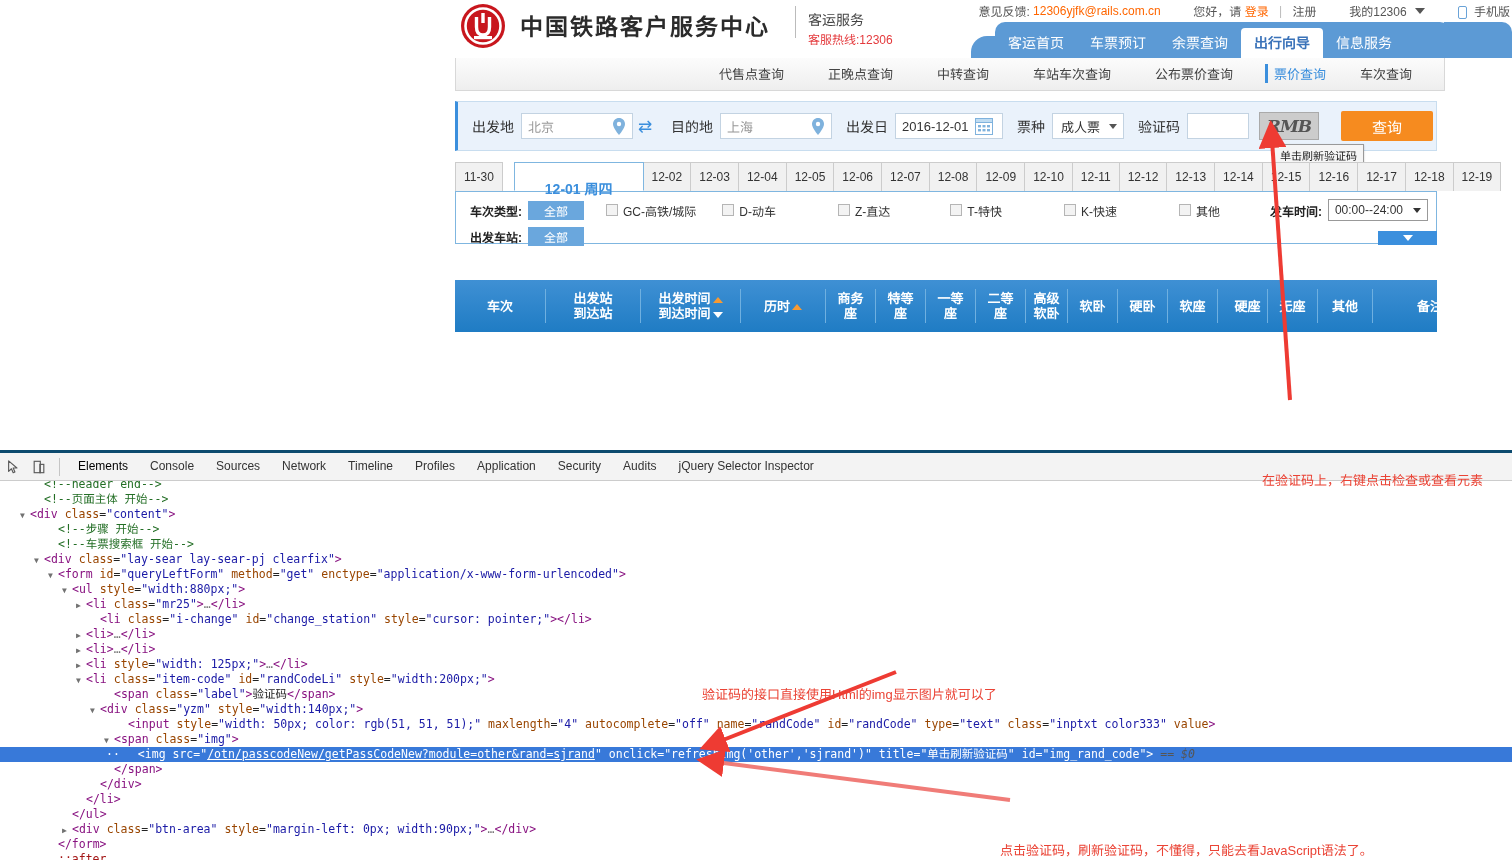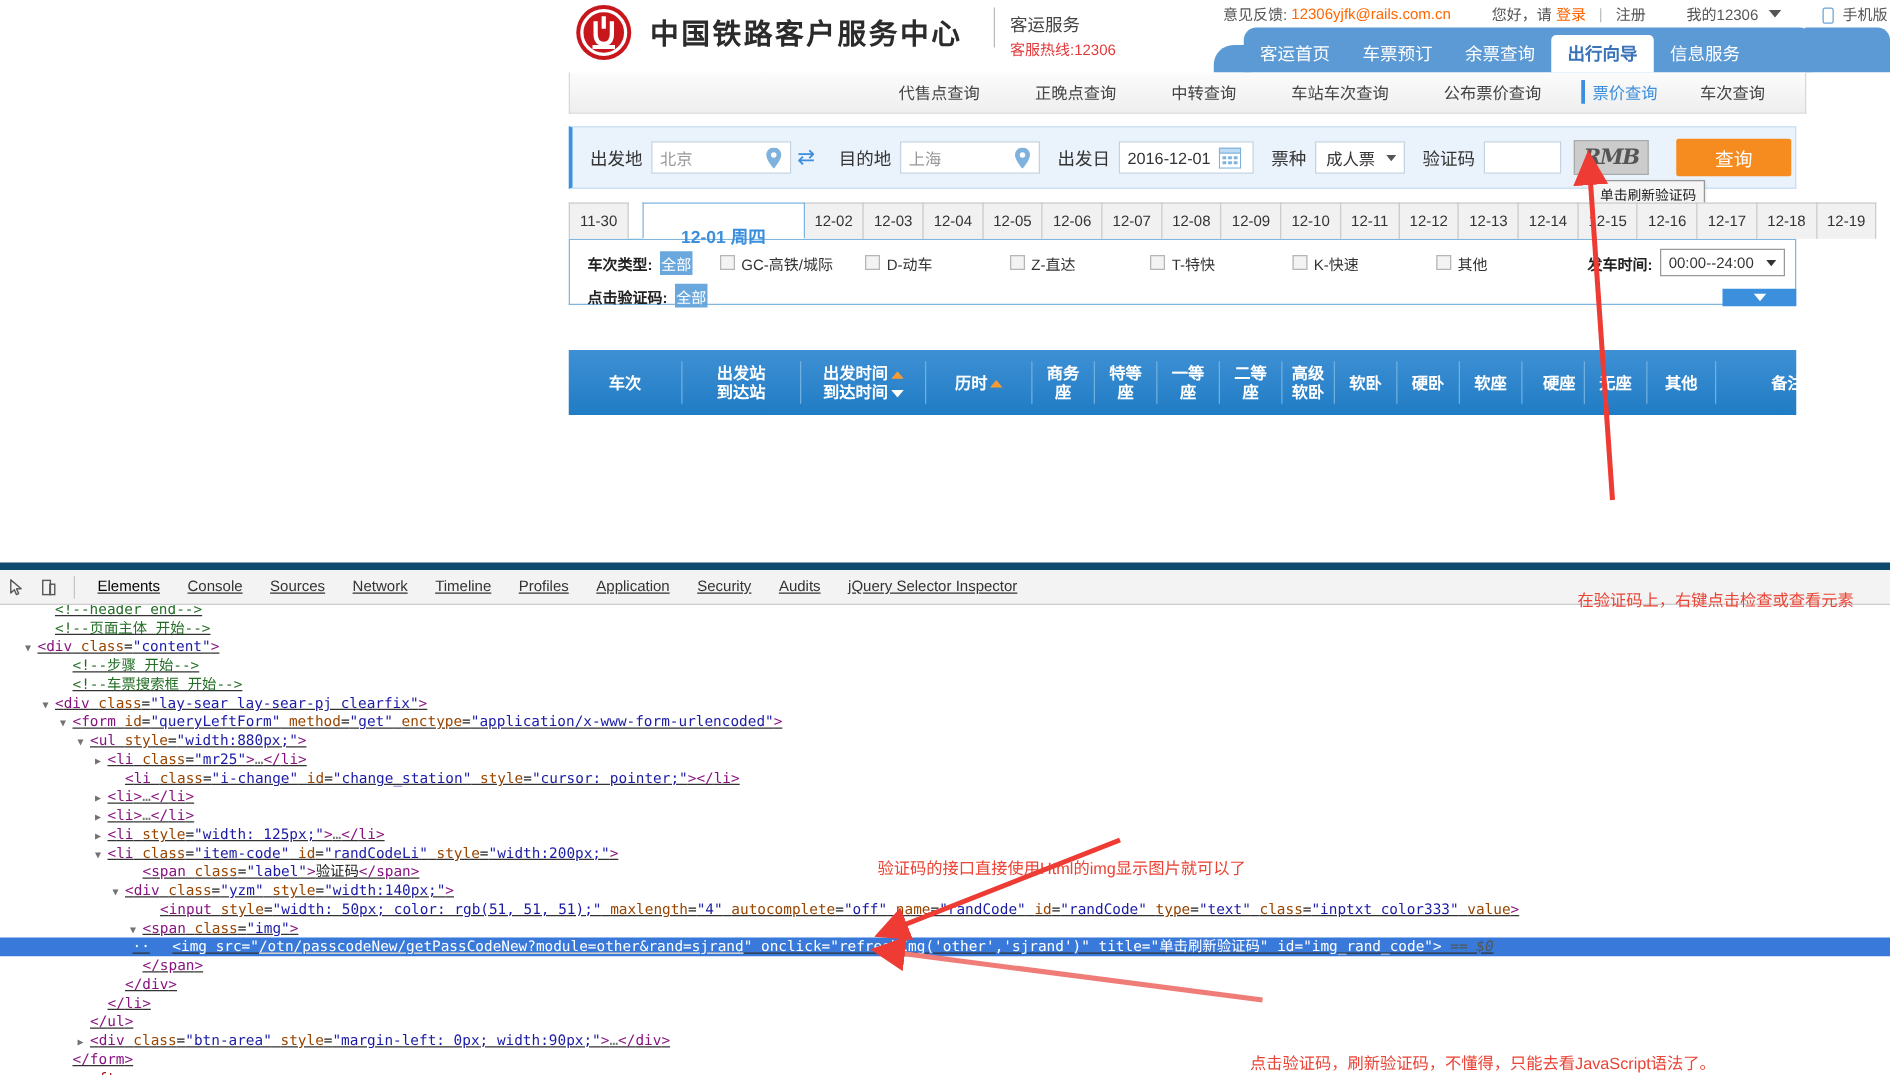"全部" .pill { padding: 1px 1px -> 1px 16px }
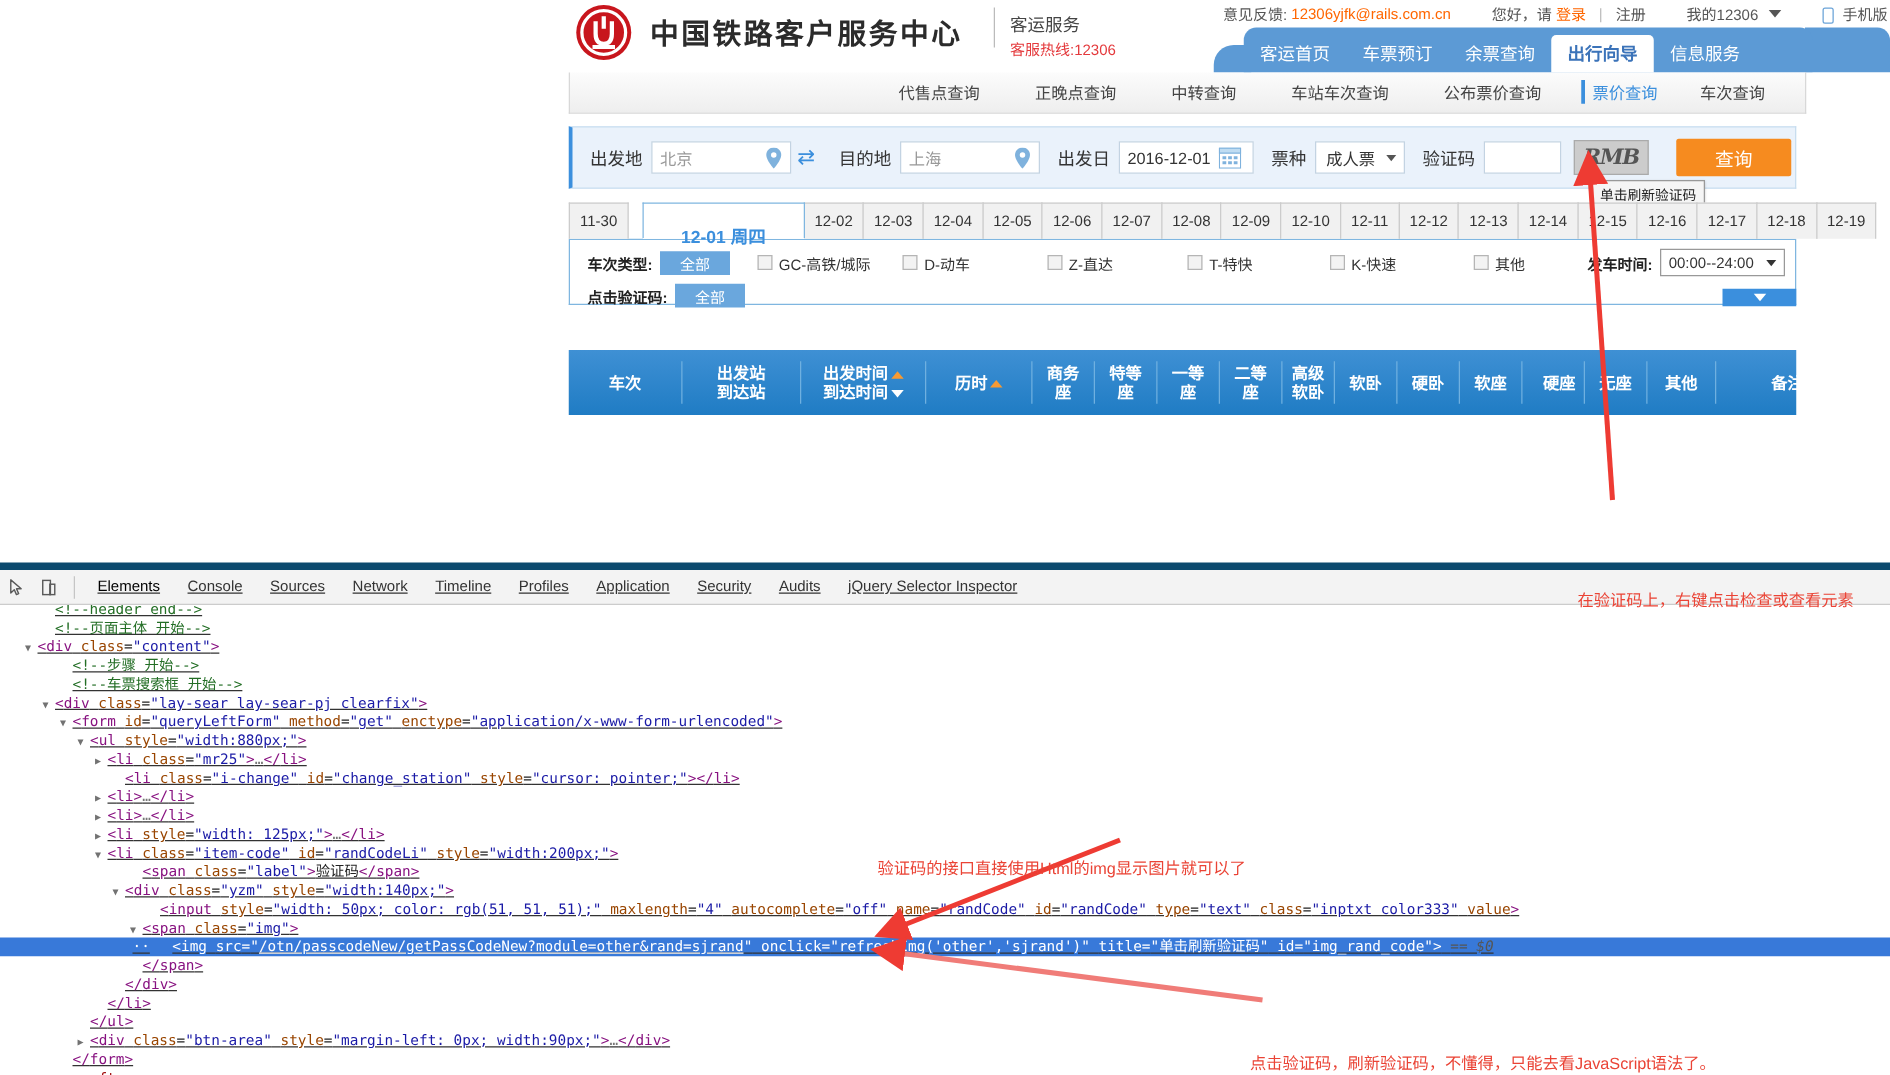"点击验证码:" span.fkey { text: 点击验证码 -> 出发车站 }
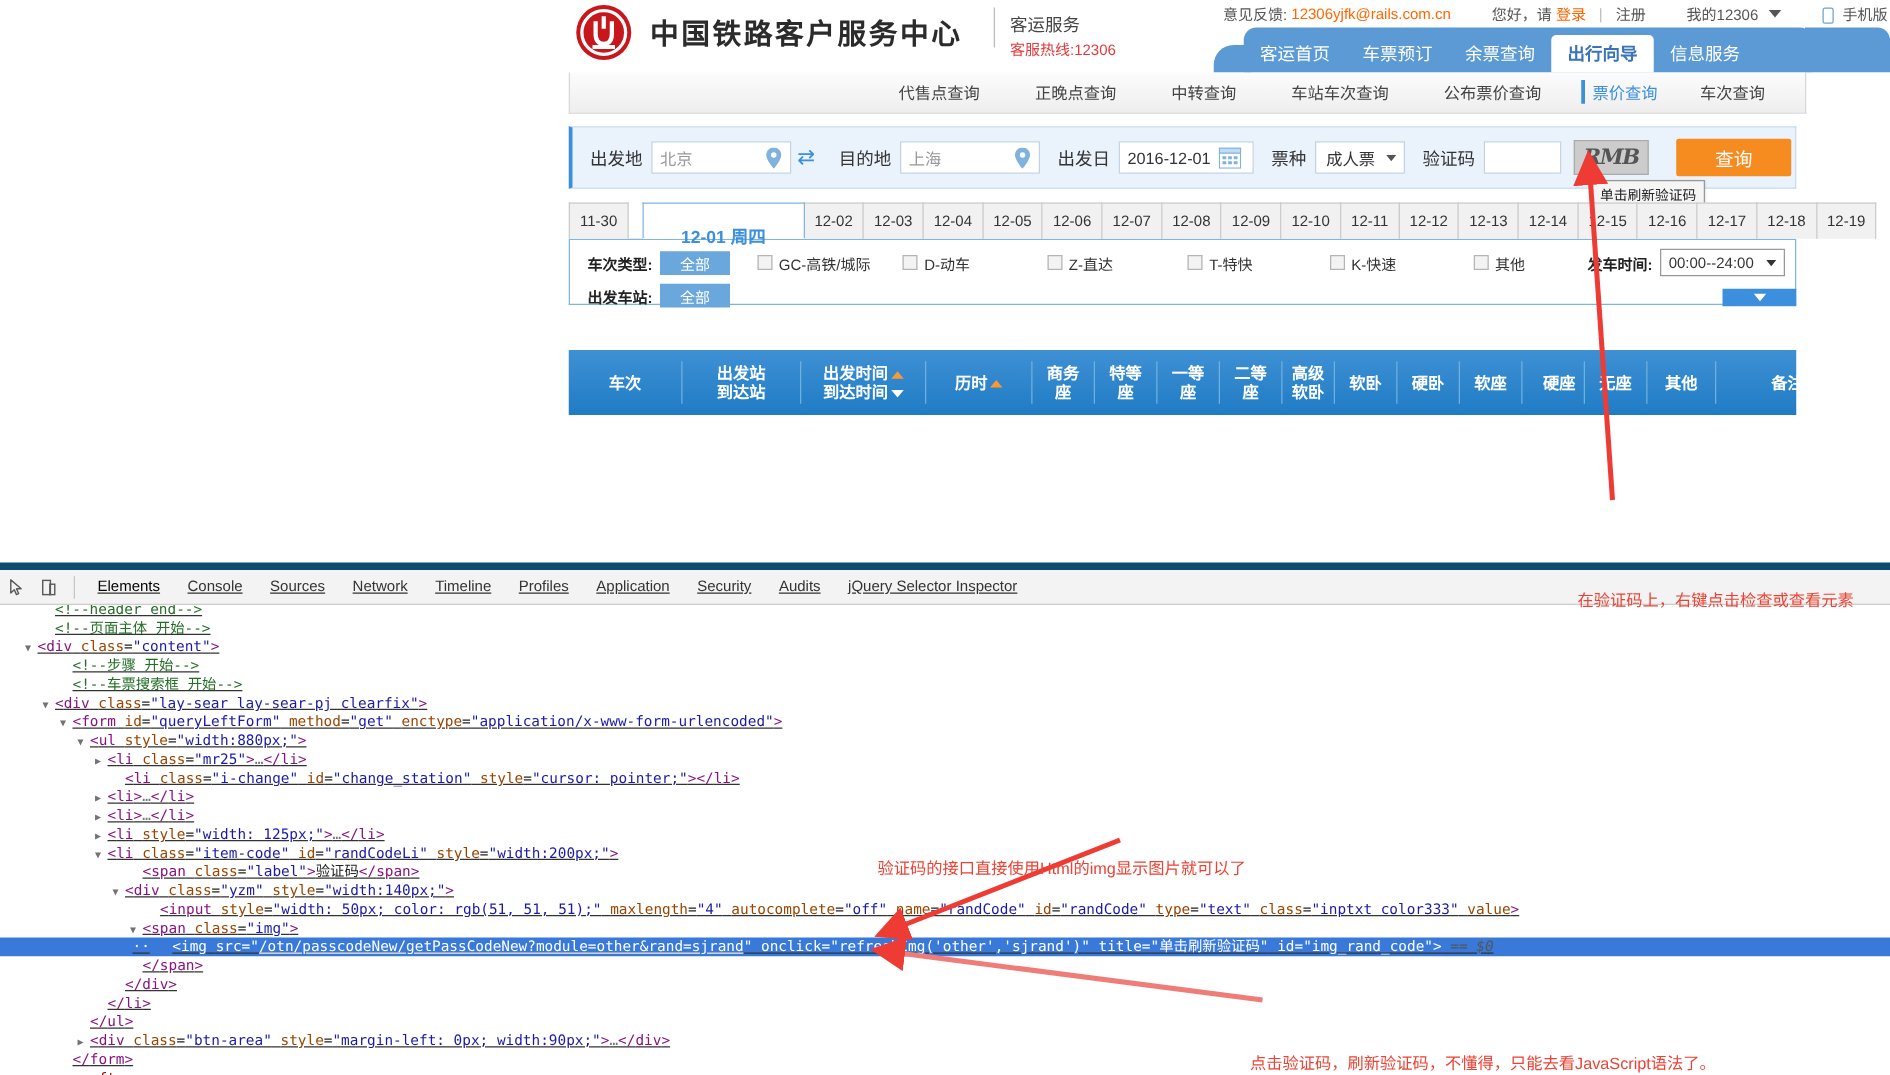"Elements" .devtools { border-top: 6px solid #0c4a6e -> 3px solid #0c4a6e; text-decoration: underline -> none }
